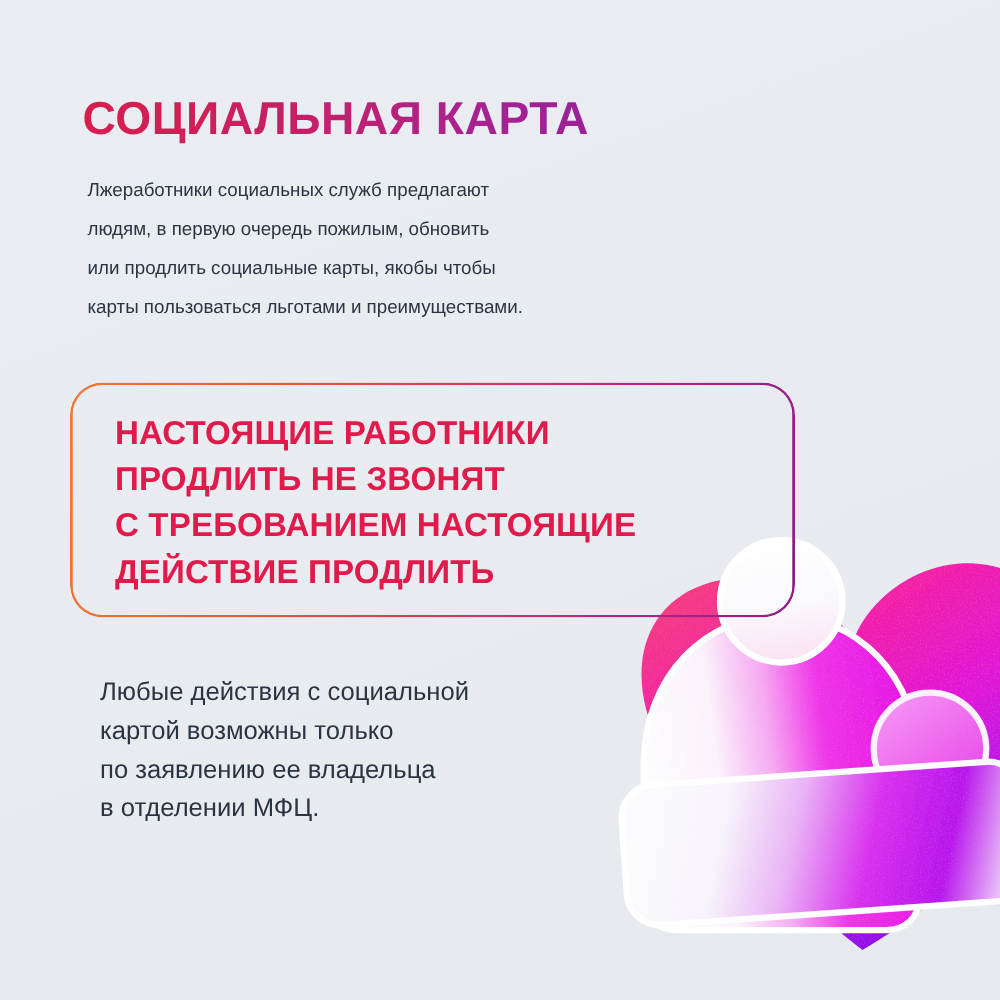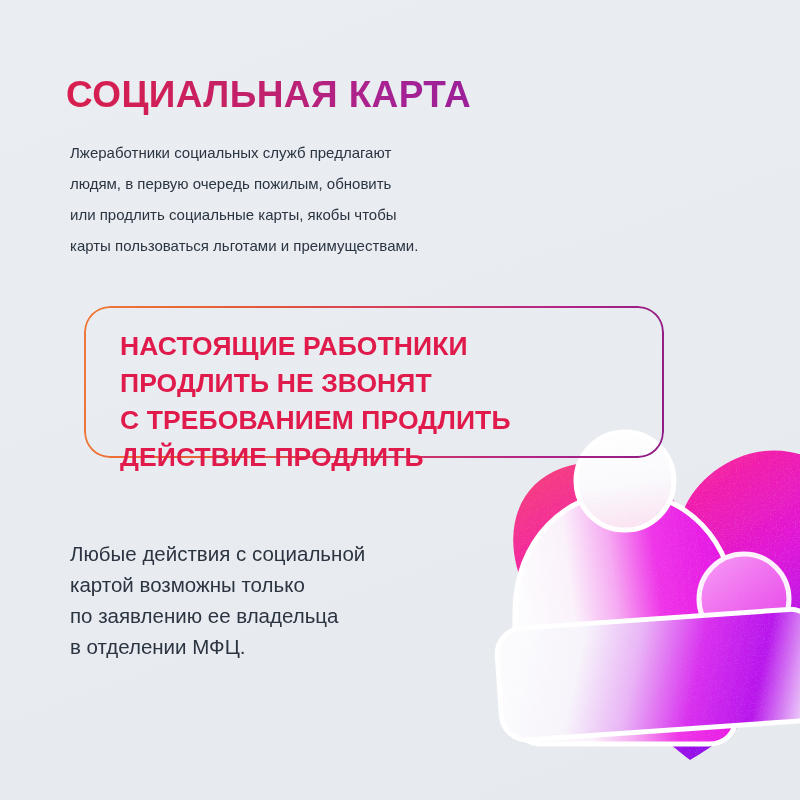"НАСТОЯЩИЕ РАБОТНИКИ" .callout-wrap { height: 152px -> 188px; margin-left: 28px -> none }
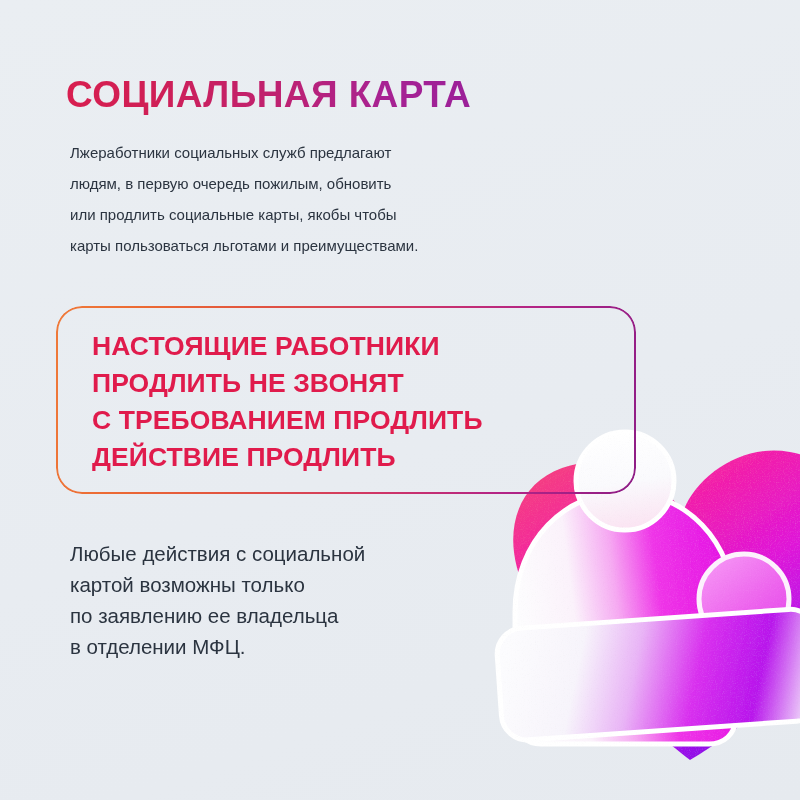"С ТРЕБОВАНИЕМ ПРОДЛИТЬ" span.ln { text: ПРОДЛИТЬ -> НАСТОЯЩИЕ }
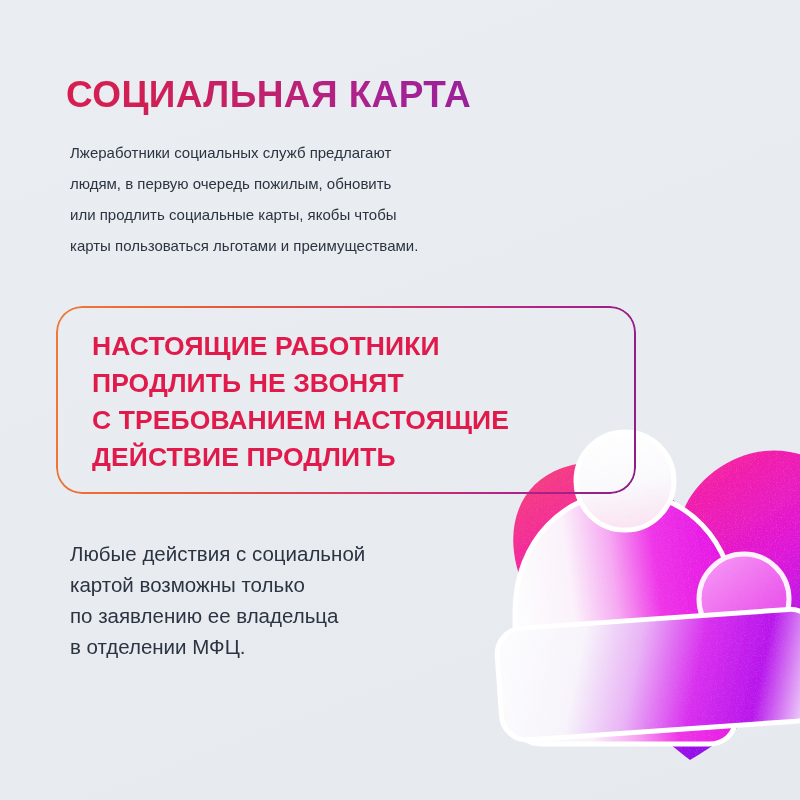"Любые действия с социальной" .outro .ln { margin-left: none -> 10px }
